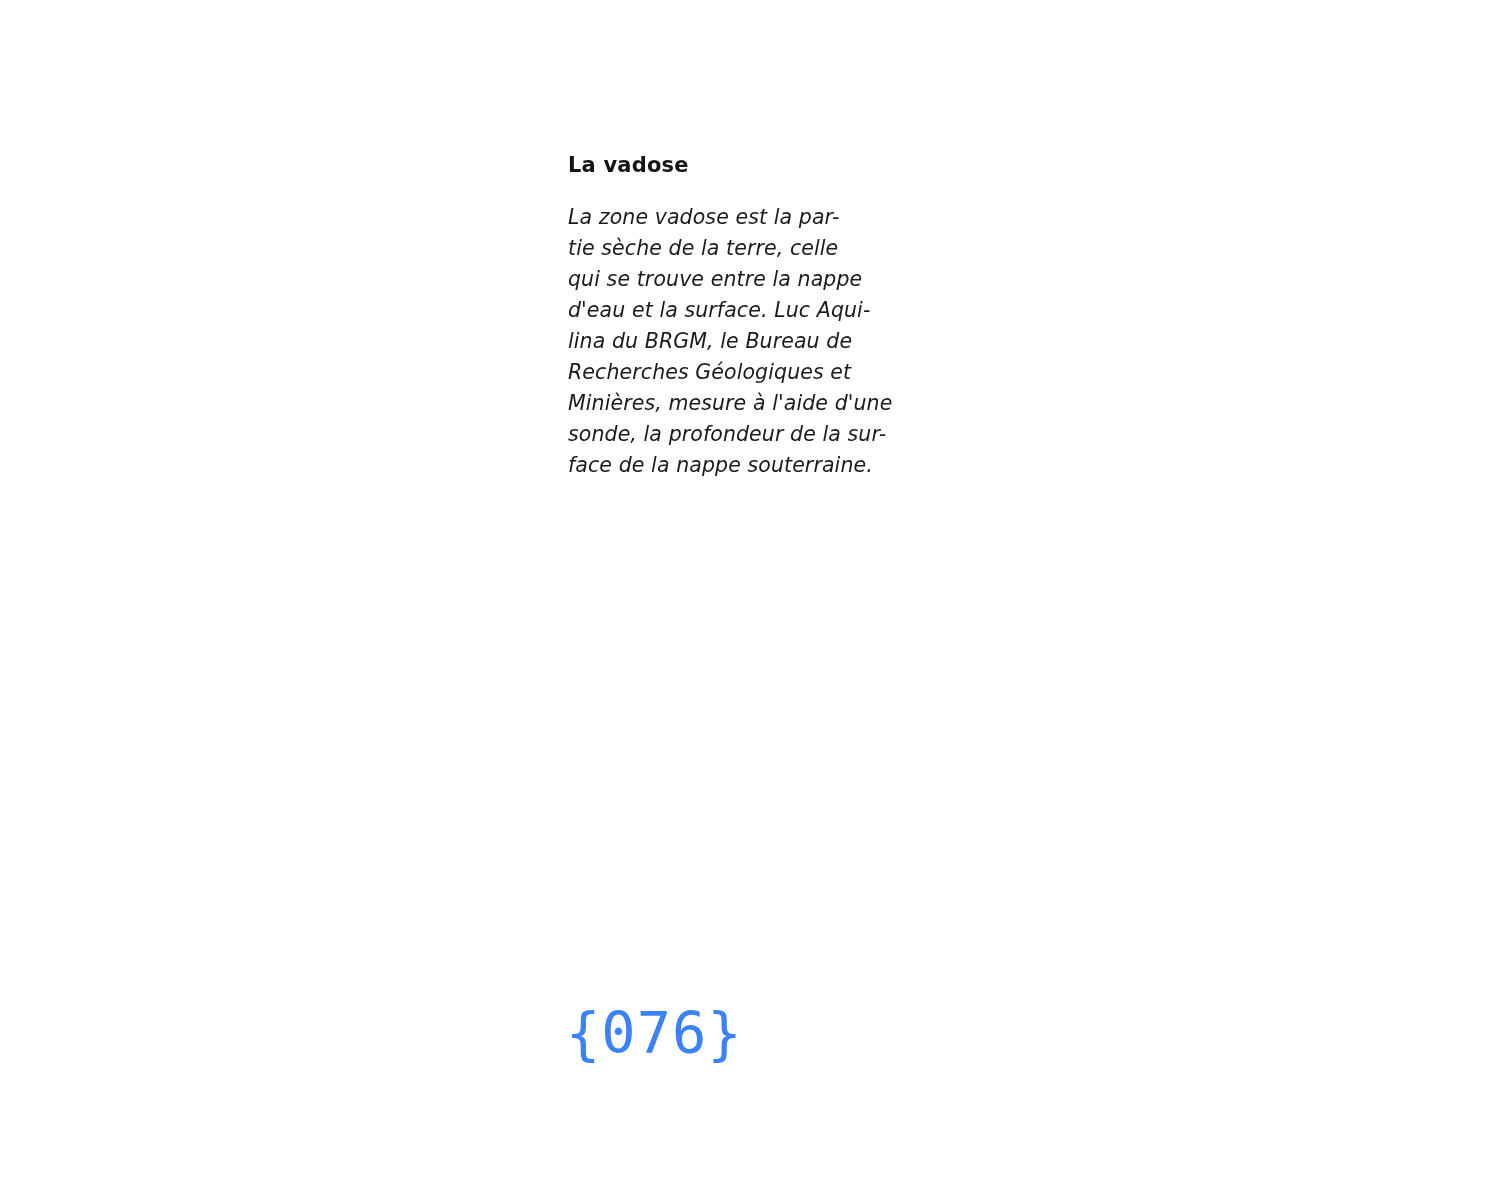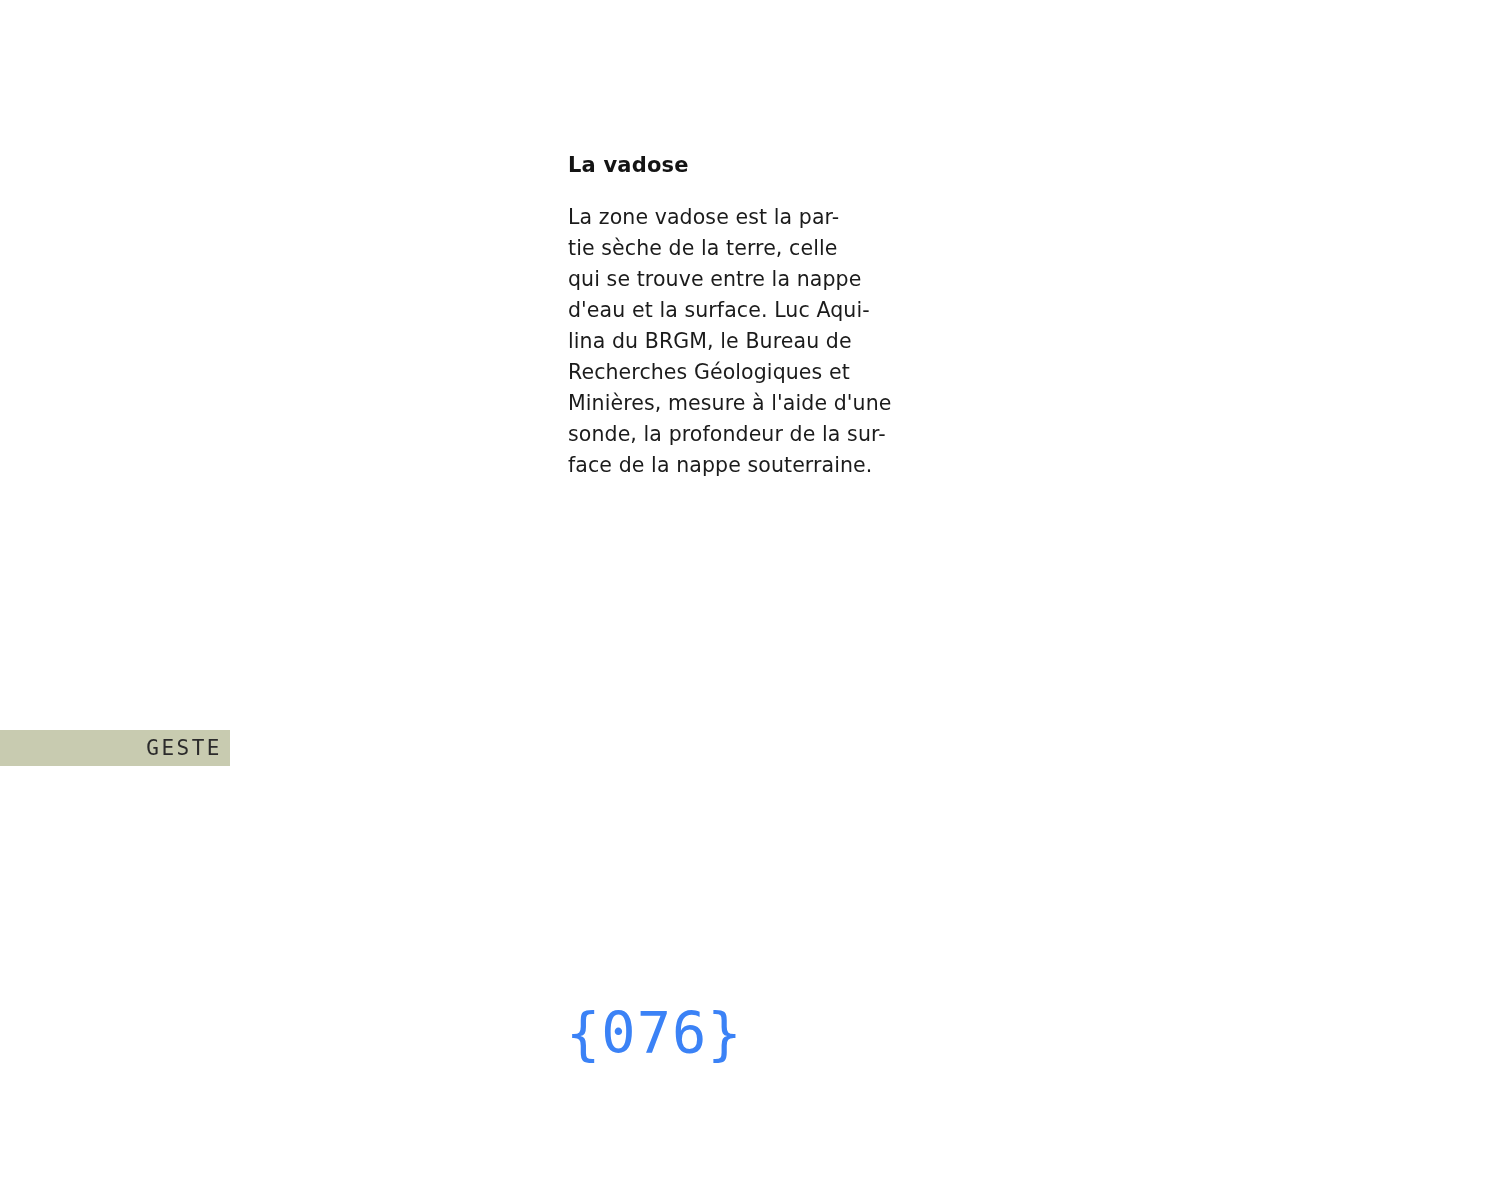"La zone vadose est la" .article-body { font-style: none -> italic }
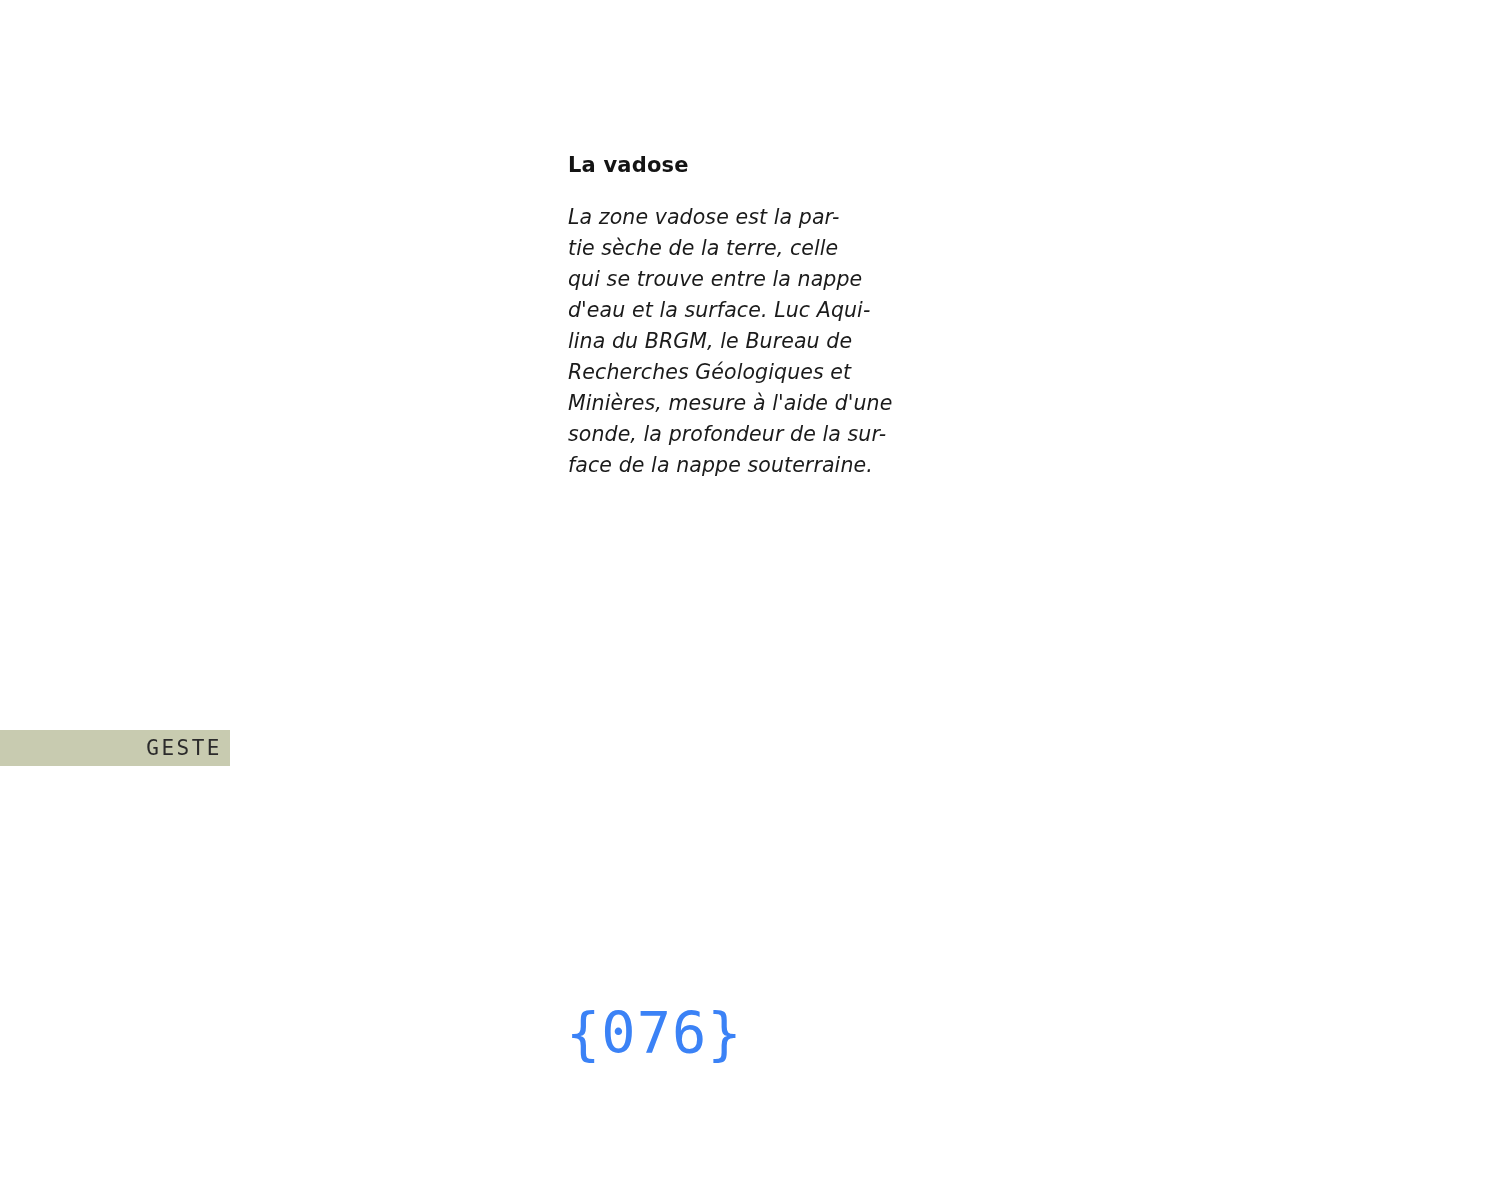"GESTE" div.section-tab { html: <div> <span>GESTE</span> </div> -> none }
